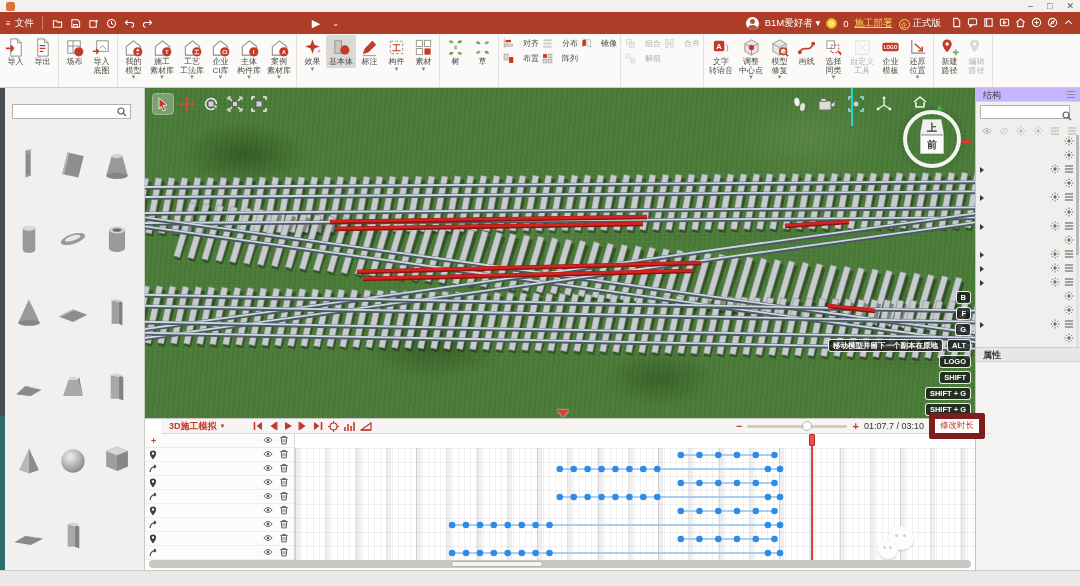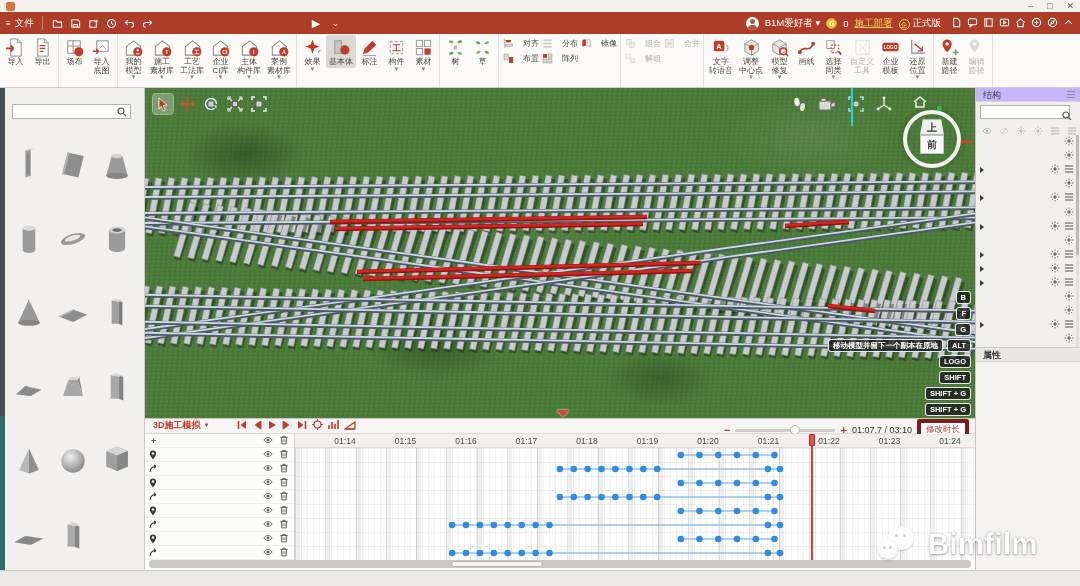"3D施工模拟" #tl-header { align-items: flex-start -> center; left: 0 -> 16px }
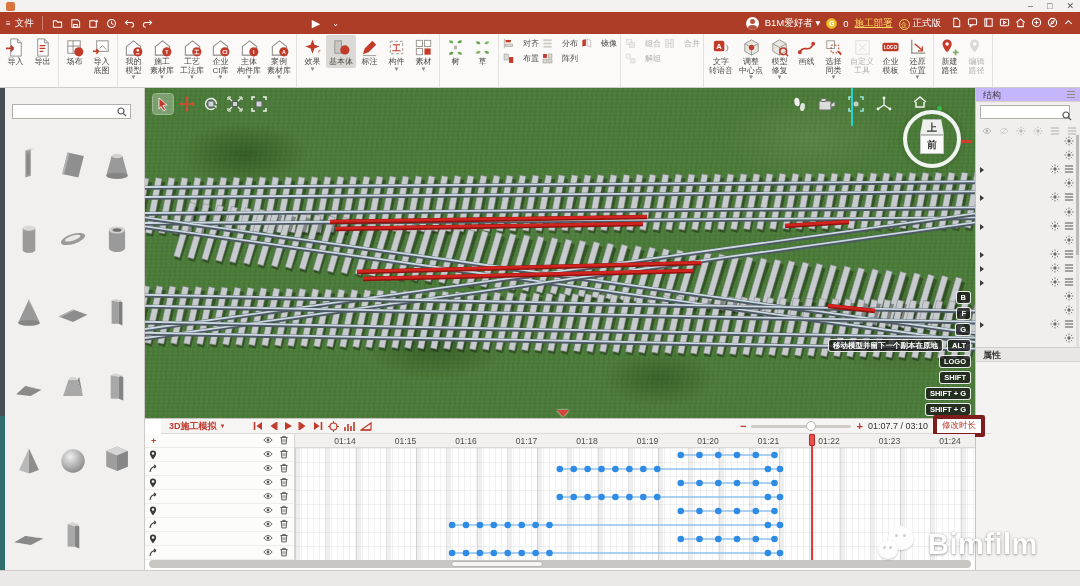"修改时长" #tl-modify { border: 4px solid #7f1d1d -> 6px solid #7f1d1d }
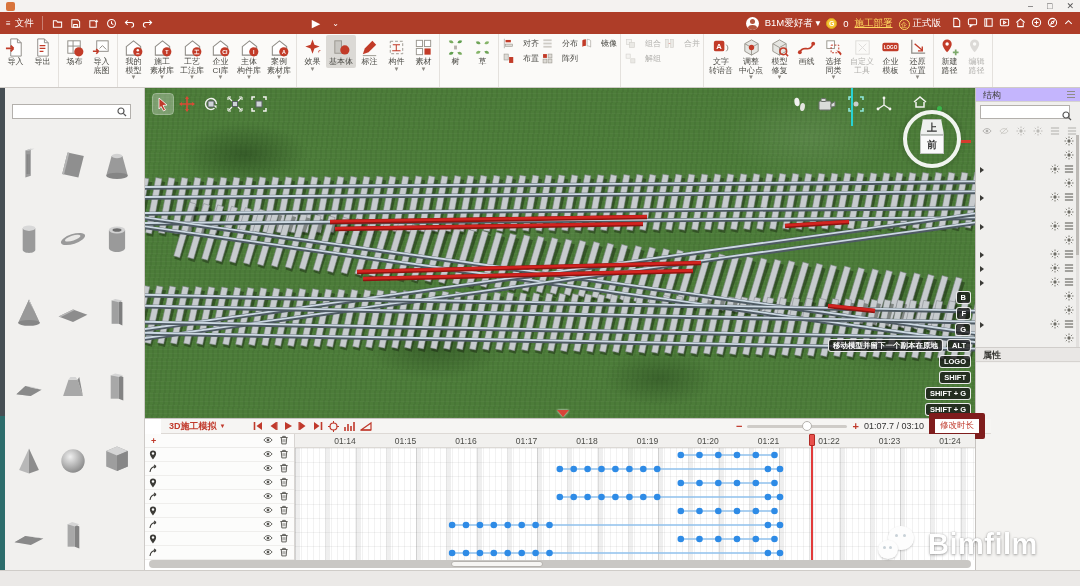"01:14" div { html: <div> <span>01:14</span> <span>01:15</span> <span>01:16</span> <span>01:17</span> <span>01:18</span> <span>01:19</span> <span>01:20</span> <span>01:21</span> <span>01:22</span> <span>01:23</span> <span>01:24</span> </div> -> none }
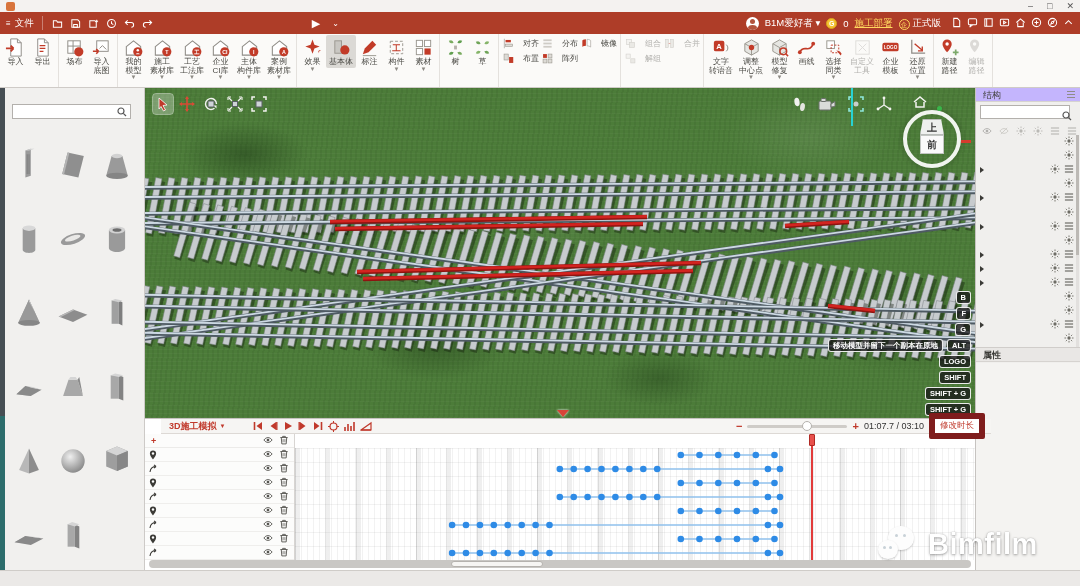"Bimfilm" div { html: <div>Bimfilm</div> -> none }
